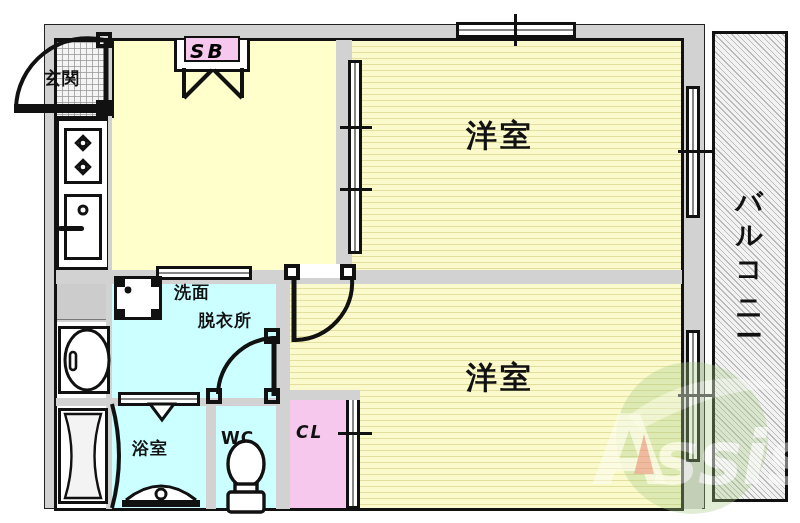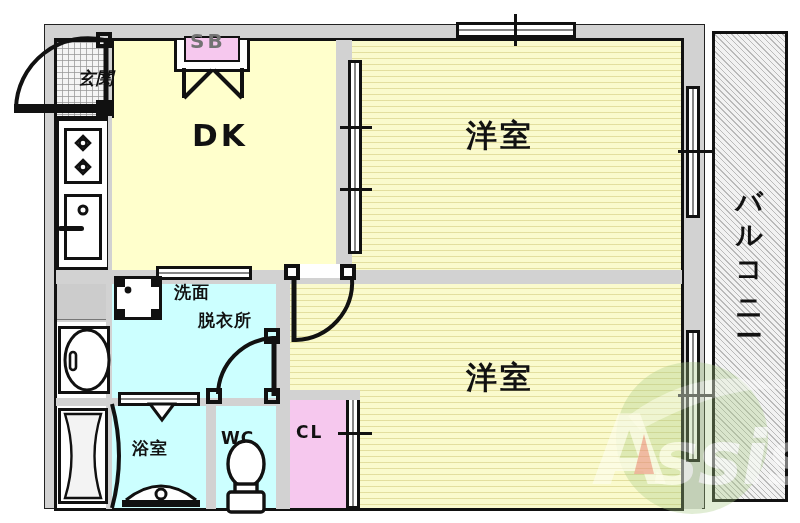"SB" div.lbl { color: #737373 -> #000000; font-style: none -> italic; top: 31px -> 41px }
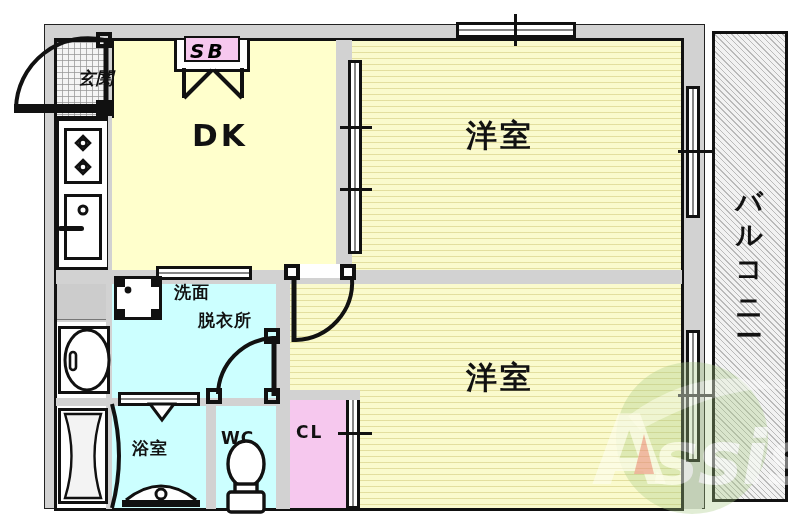"玄関" div.lbl { font-style: italic -> none; left: 78px -> 44px }
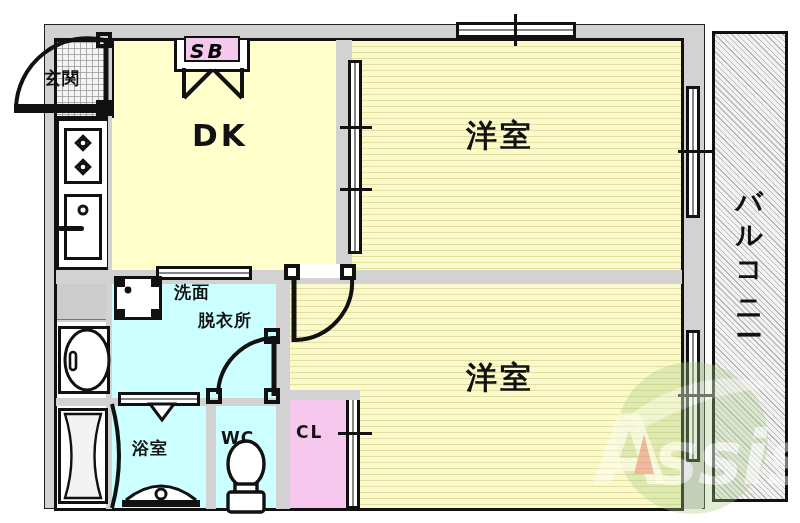"DK" div.lbl { html: <div>DK</div> -> none }
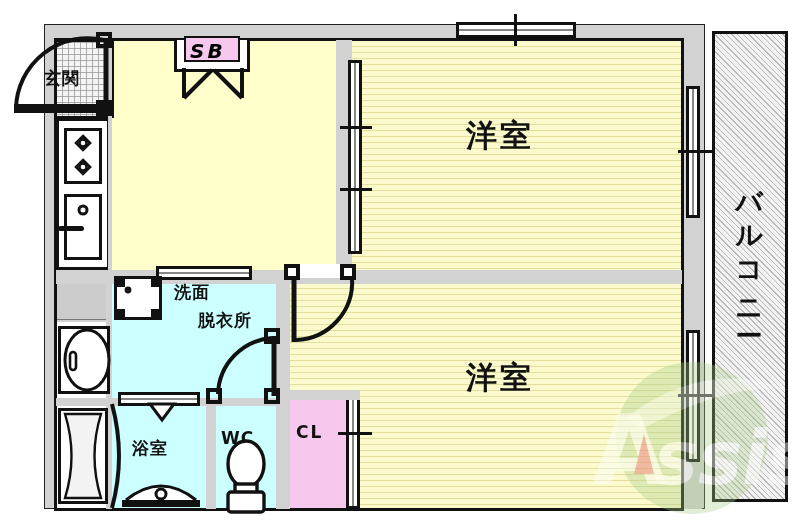"CL" div.lbl { font-style: none -> italic }
